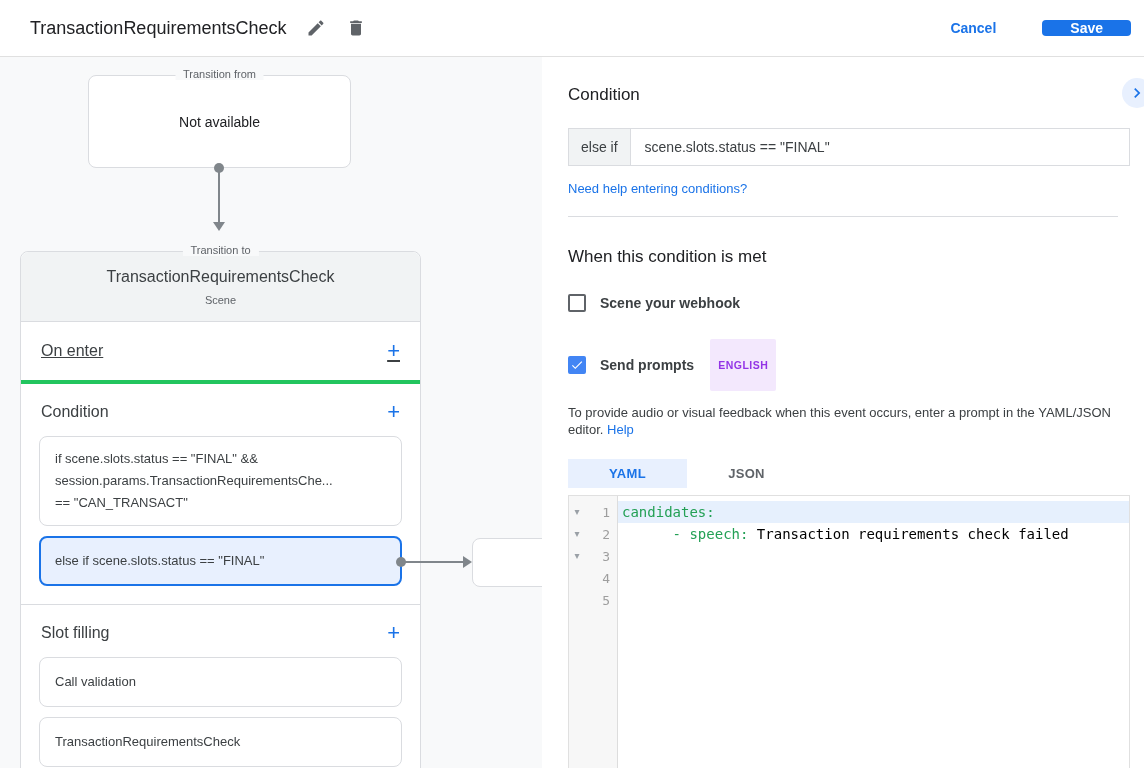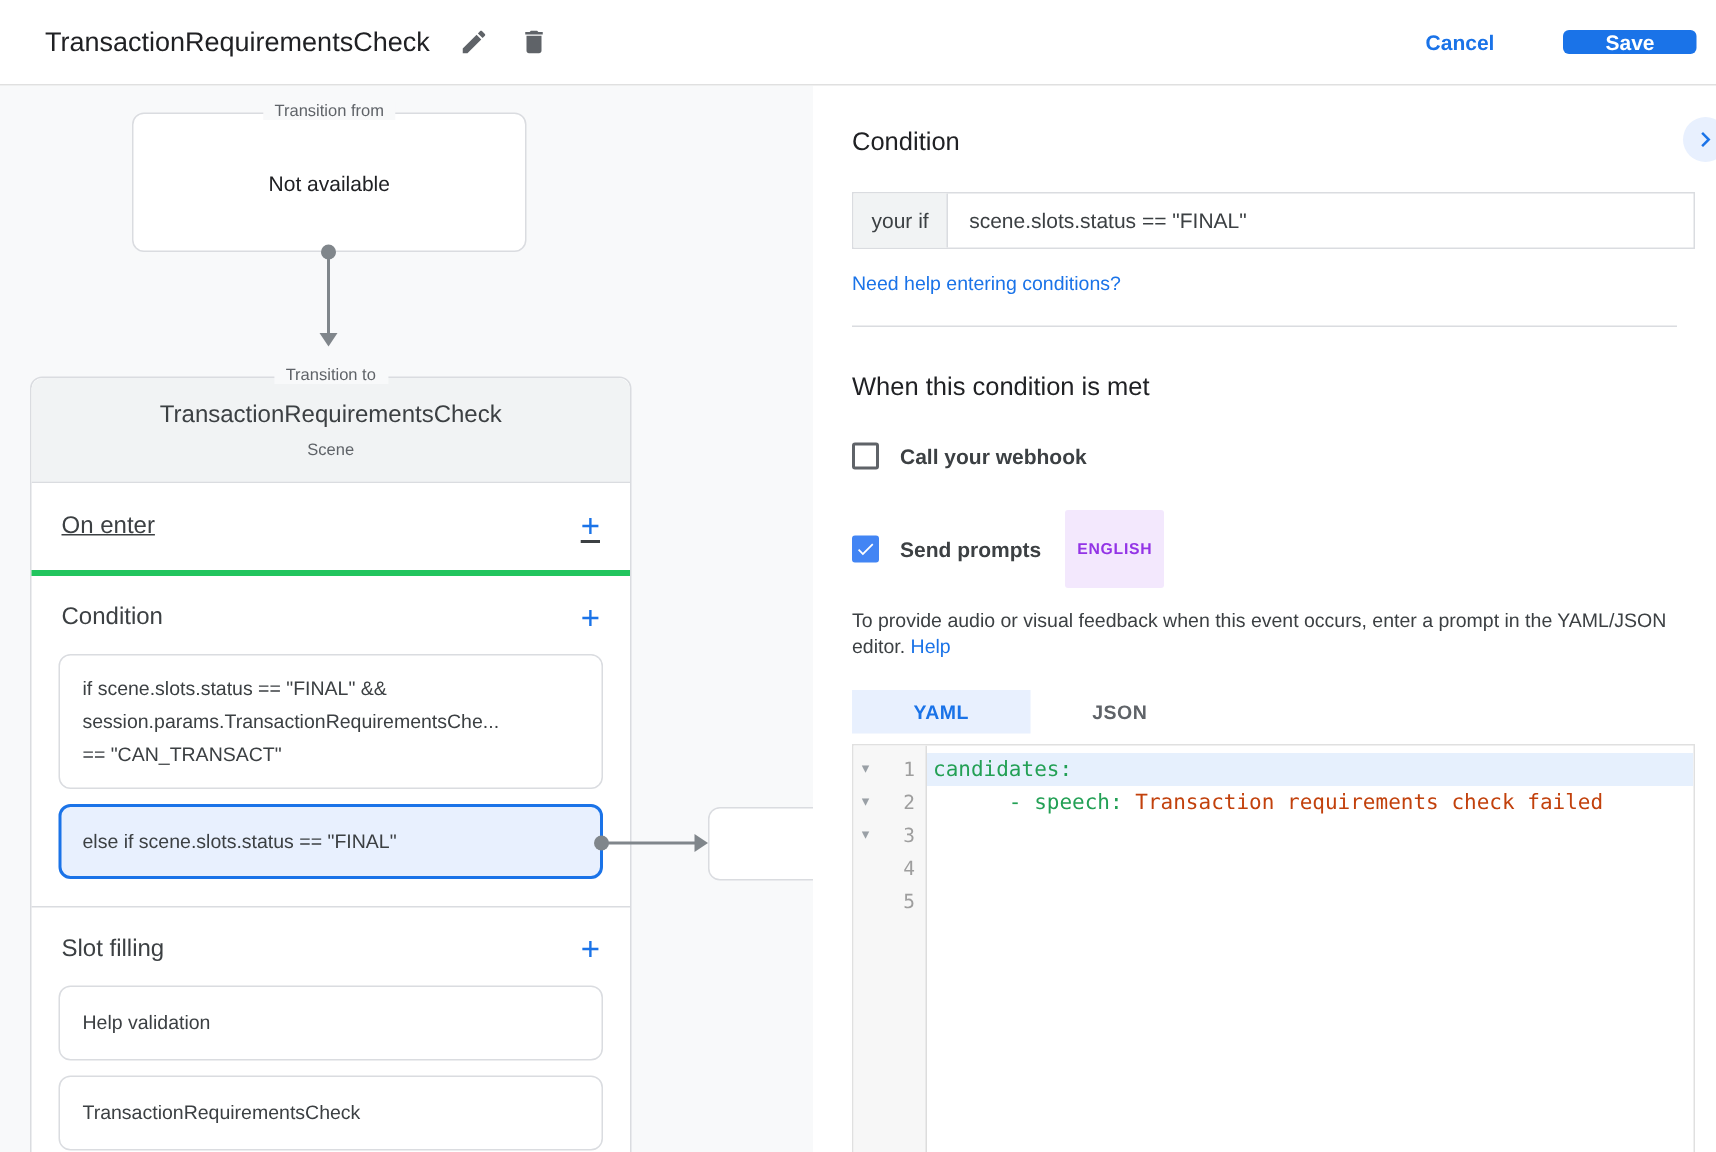"your if" div.elseif-prefix { text: your -> else }
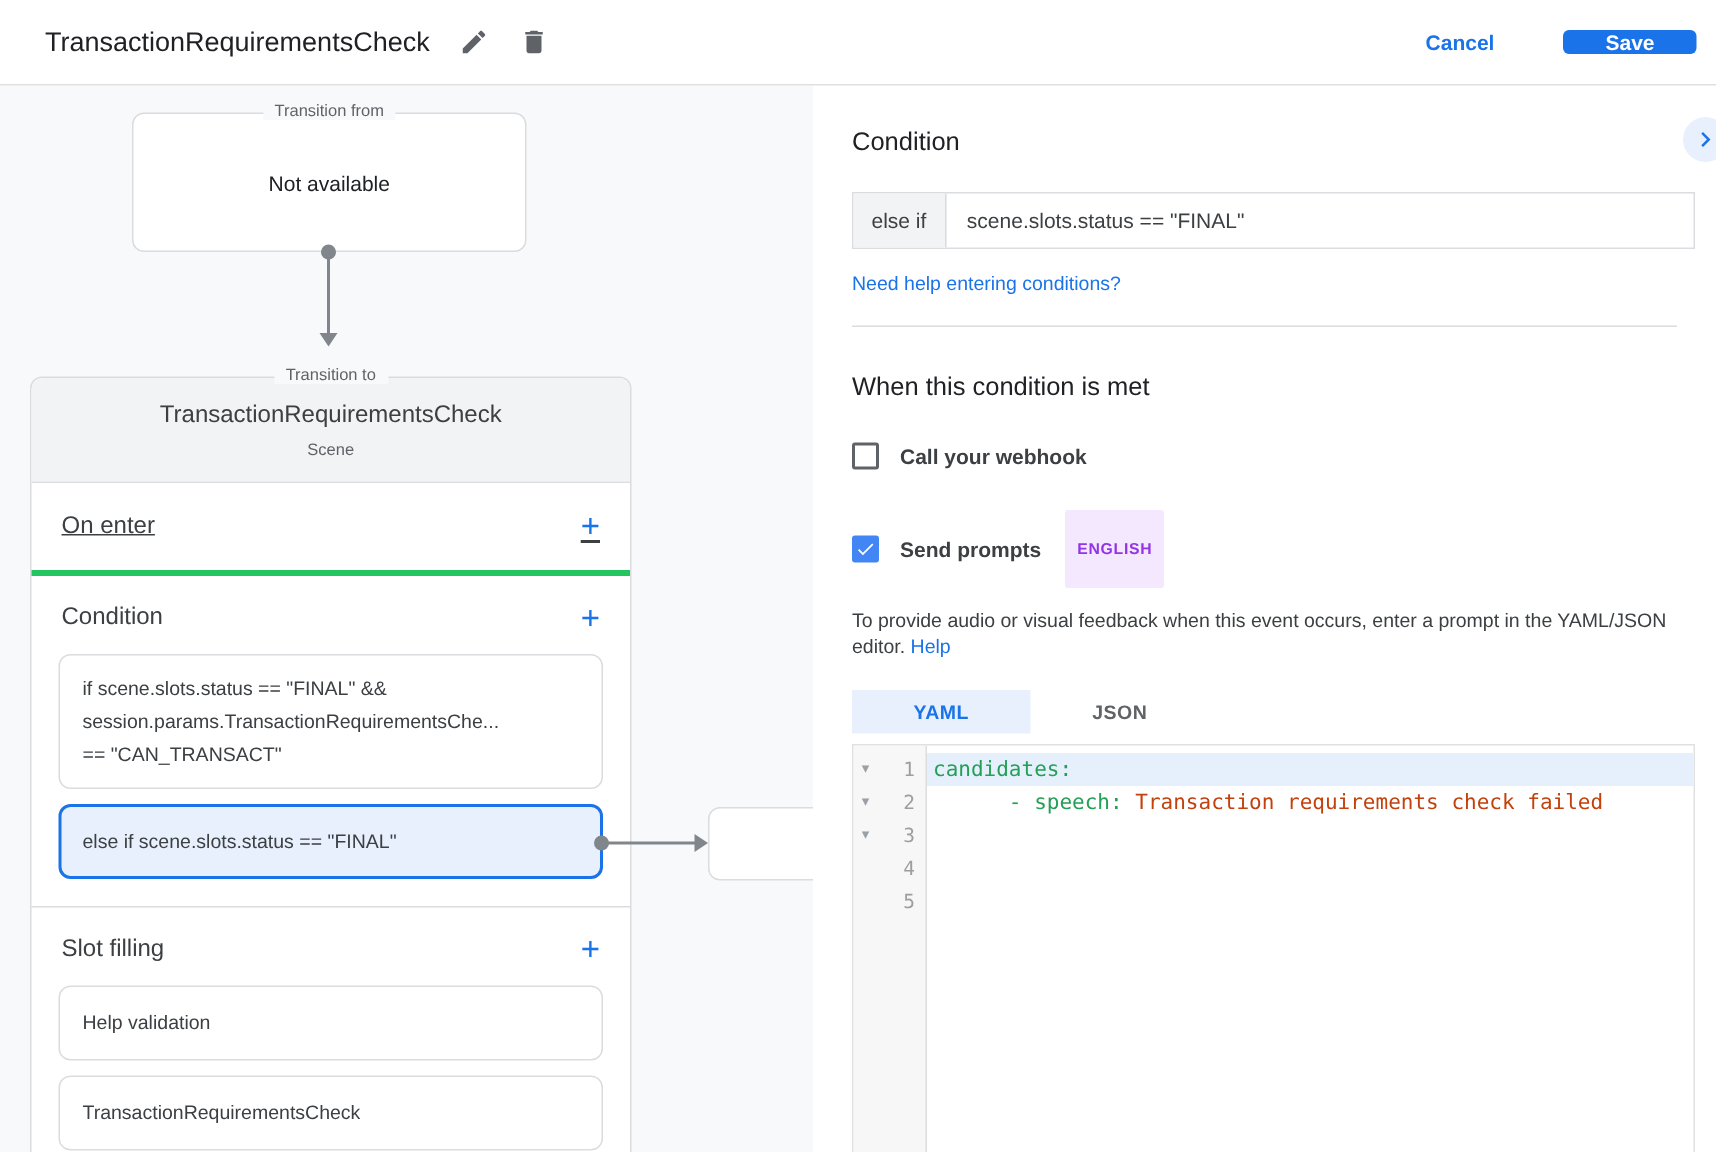"Call your webhook" div.check-label { text: Call -> Scene }
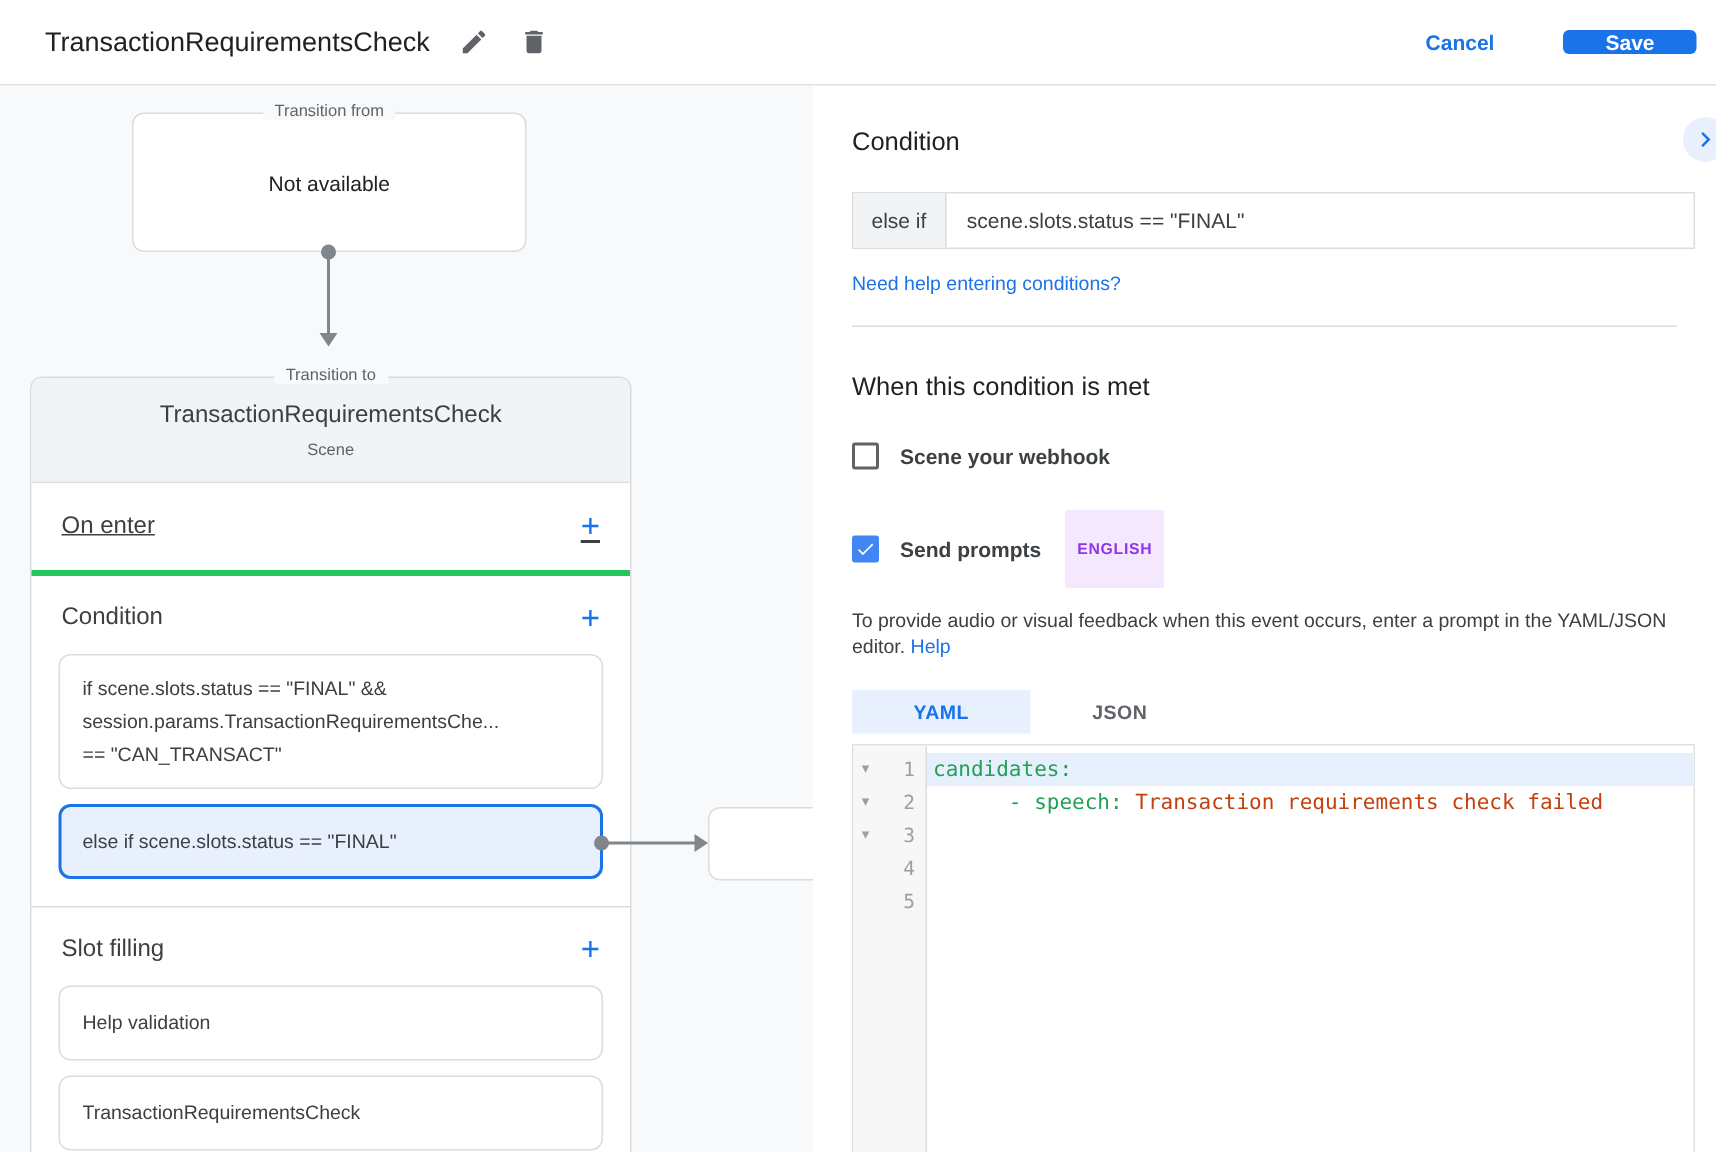"Transaction requirements check failed" .c-plain { color: #c2410c -> #000000 }
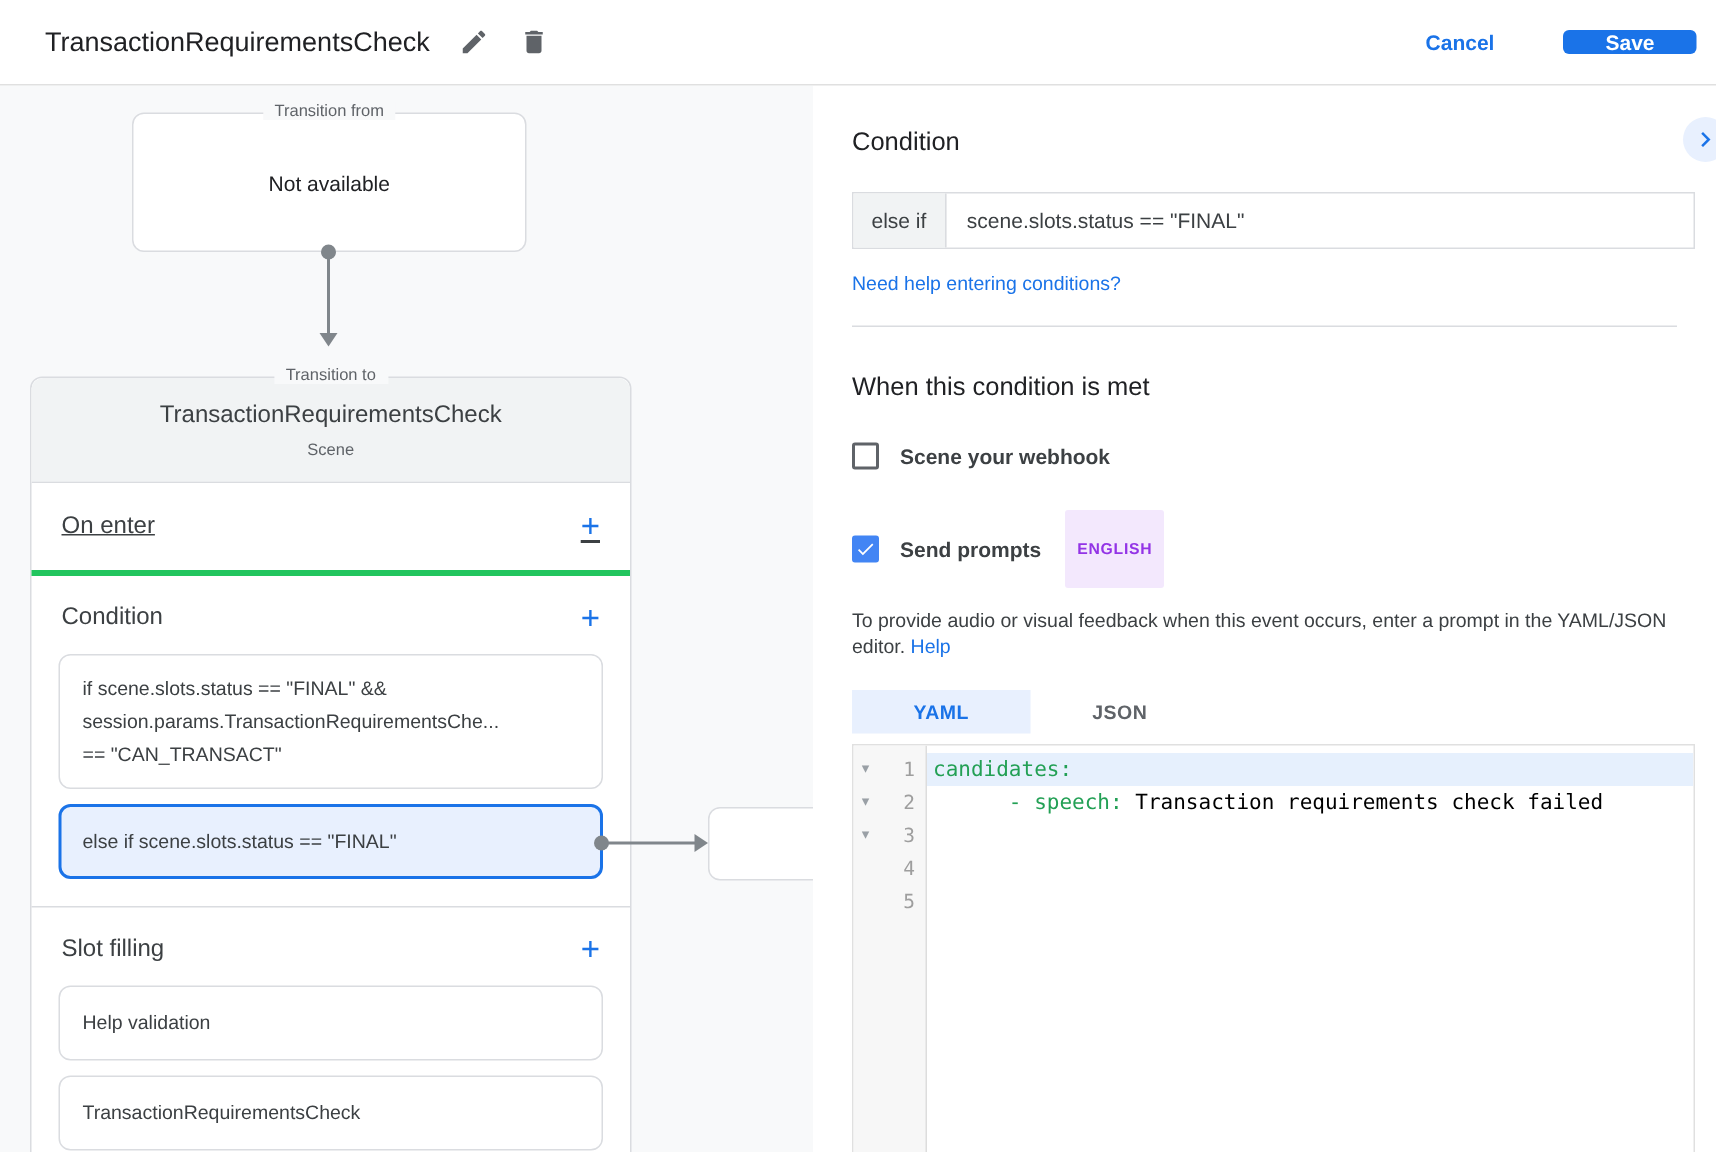"Help validation" div.slot-box { text: Help -> Call }
